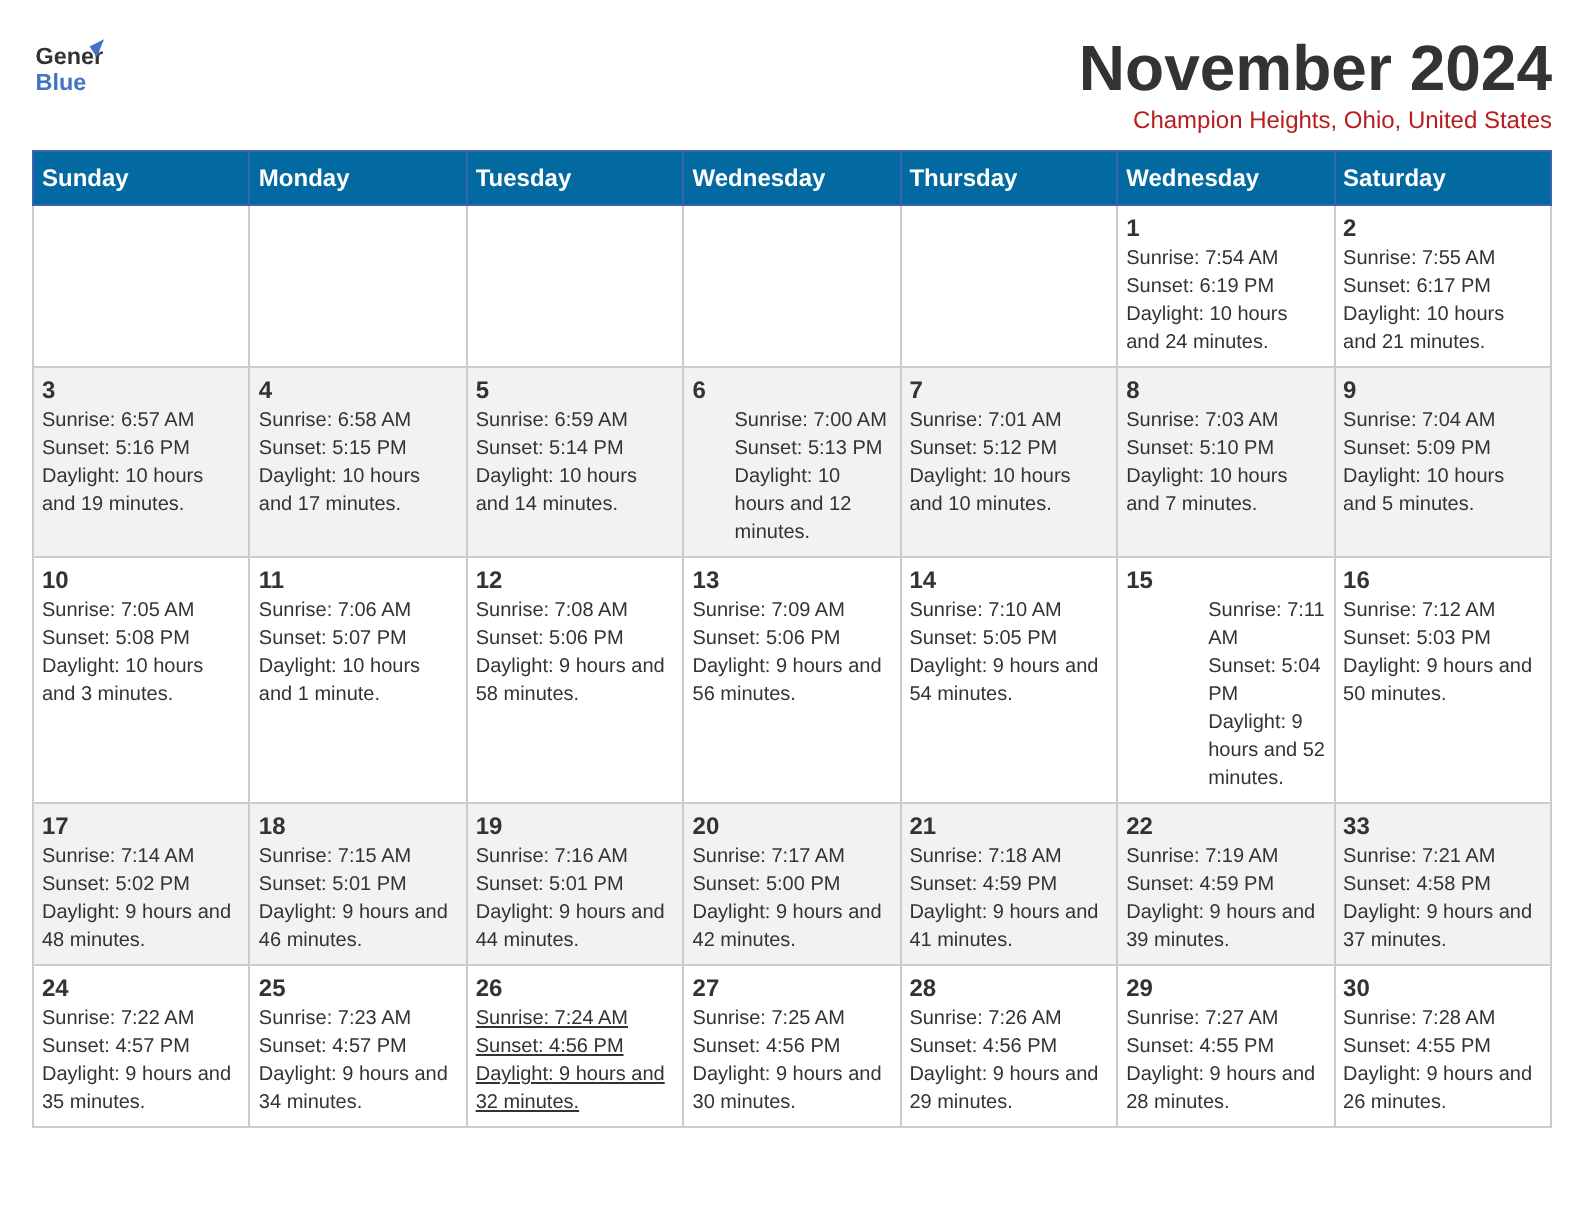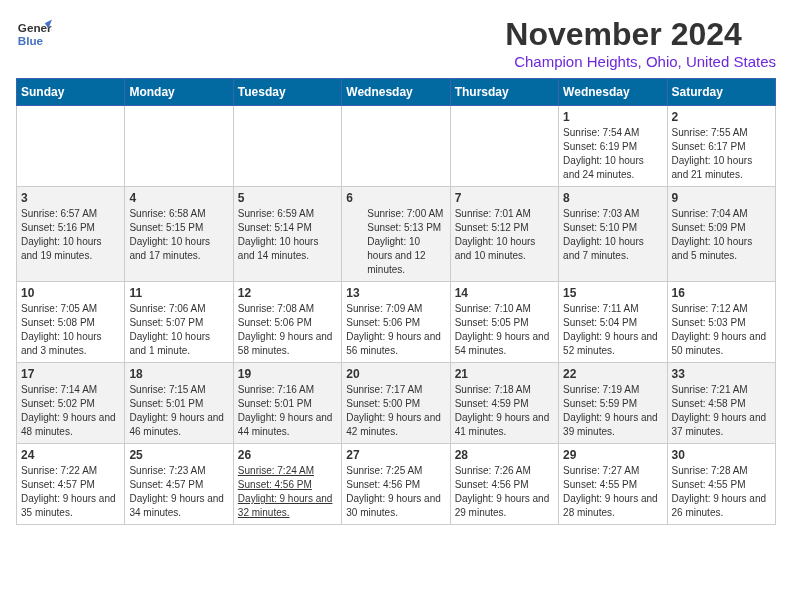"November 2024" .title-area { text-align: center -> right }
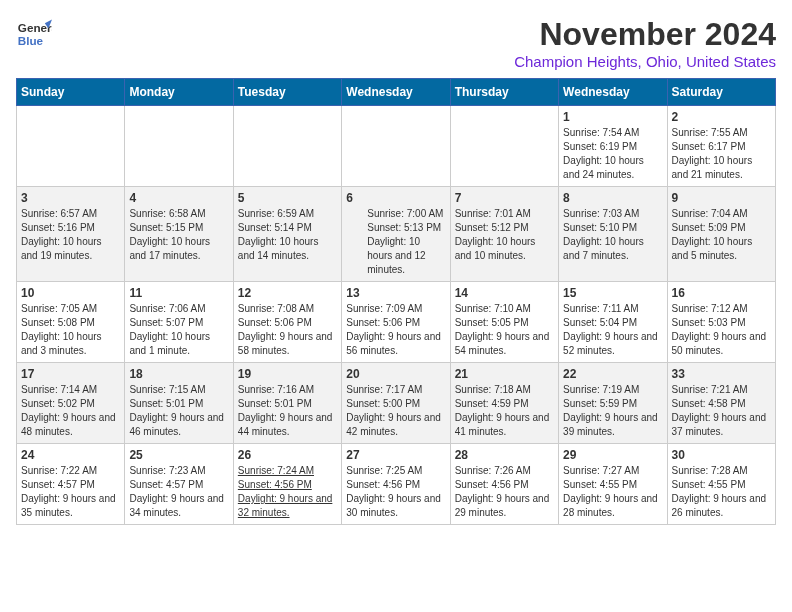"Champion Heights, Ohio, United States" .location { color: #6d28d9 -> #b91c1c; font-size: 15px -> 12px }
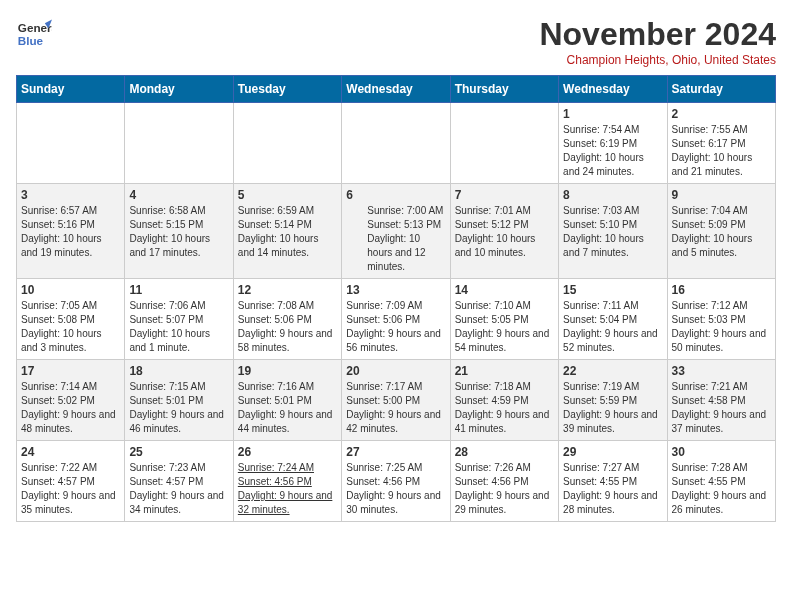"Sunrise: 7:11 AM" div.day-info { margin-left: none -> 41px }
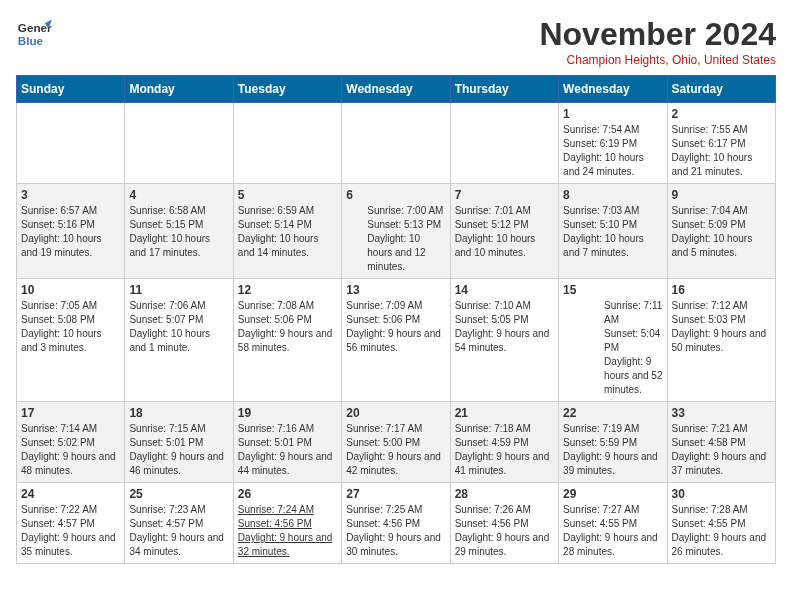"Sunrise: 7:19 AM" div.day-info { text: 5:59 -> 4:59 }
